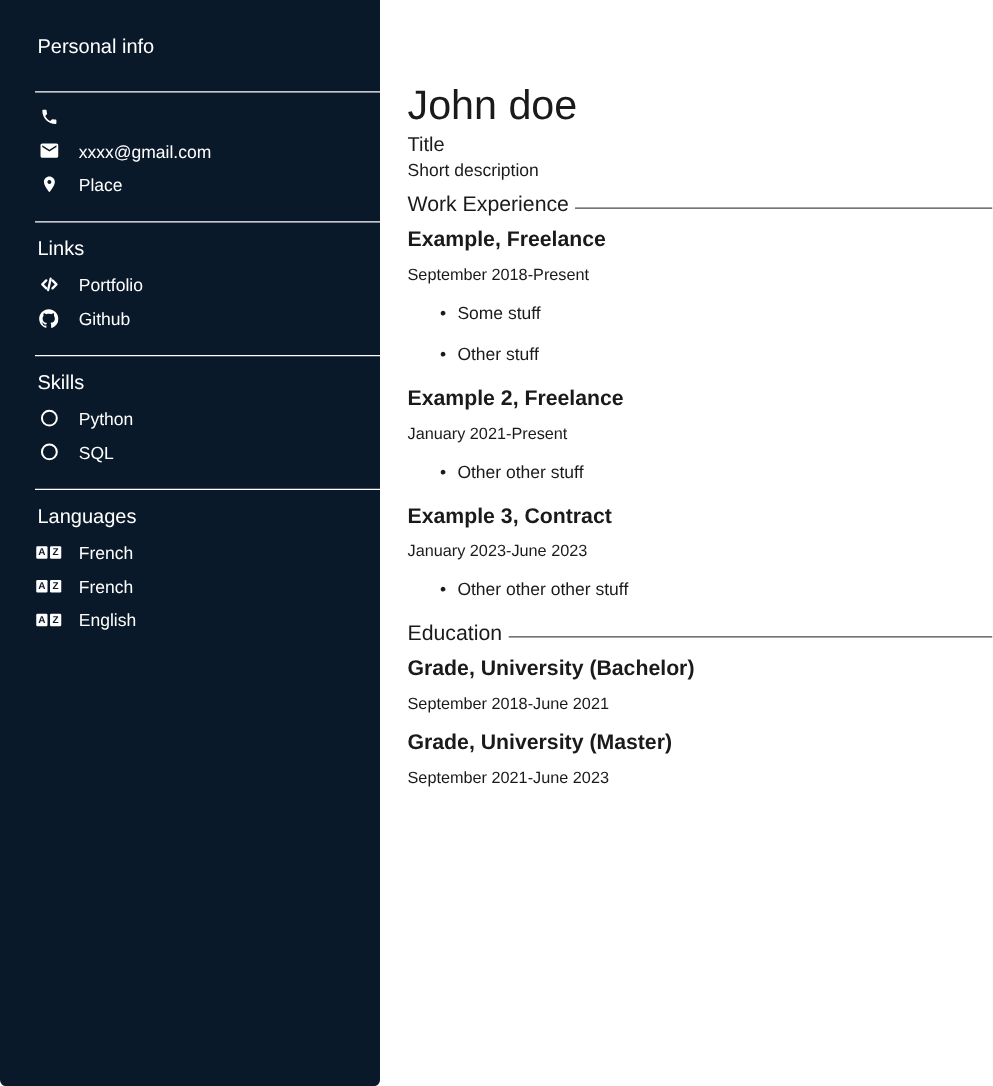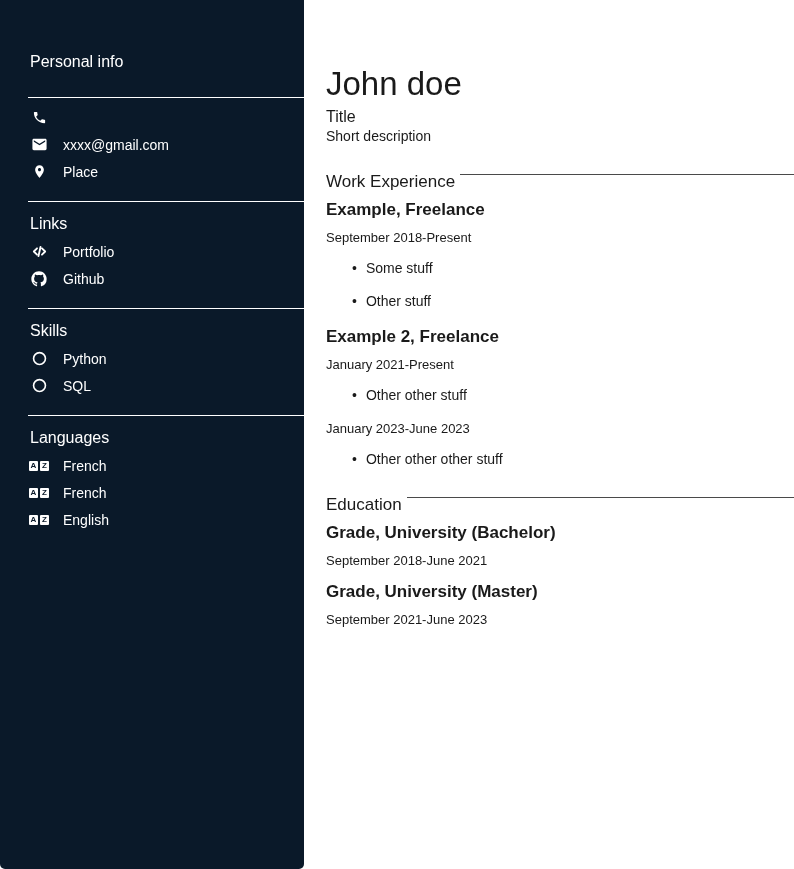"Personal info" .sidebar { padding-top: 52px -> 28px }
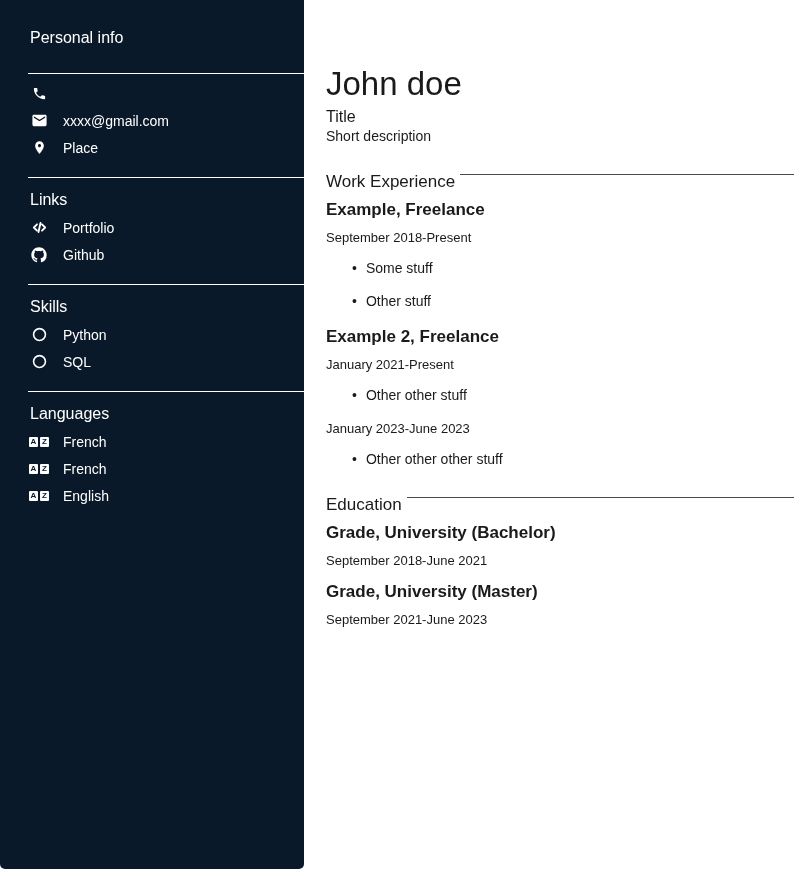"Work Experience" .section-header { align-items: none -> center; margin-top: 28px -> 10px }
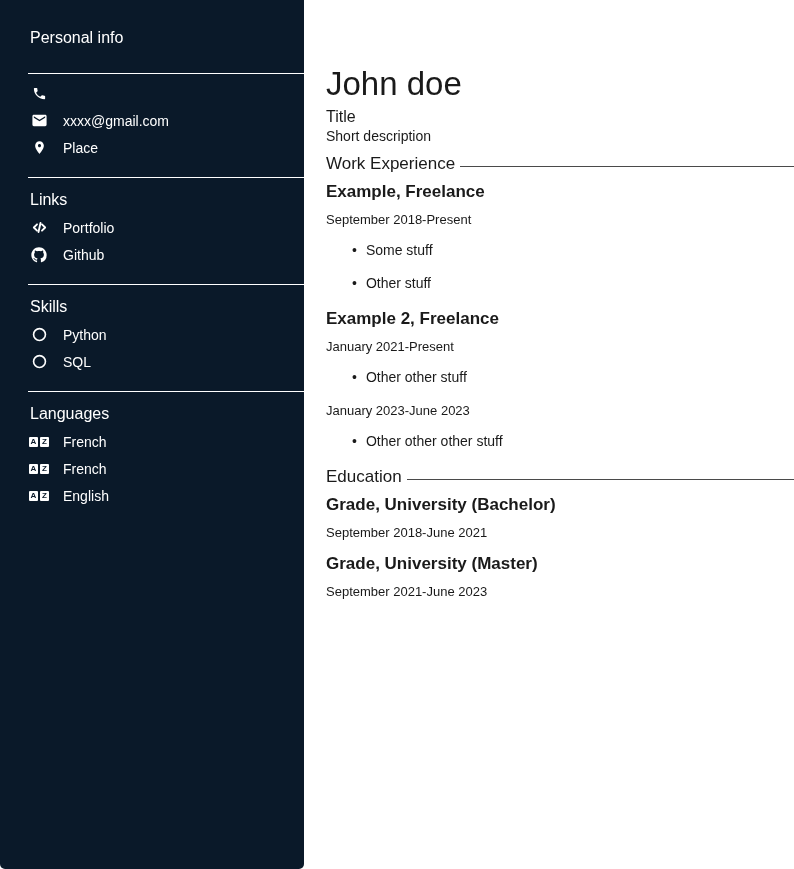"Example 3, Contract" h3.entry-title { html: none -> <h3>Example 3, Contract</h3> }
